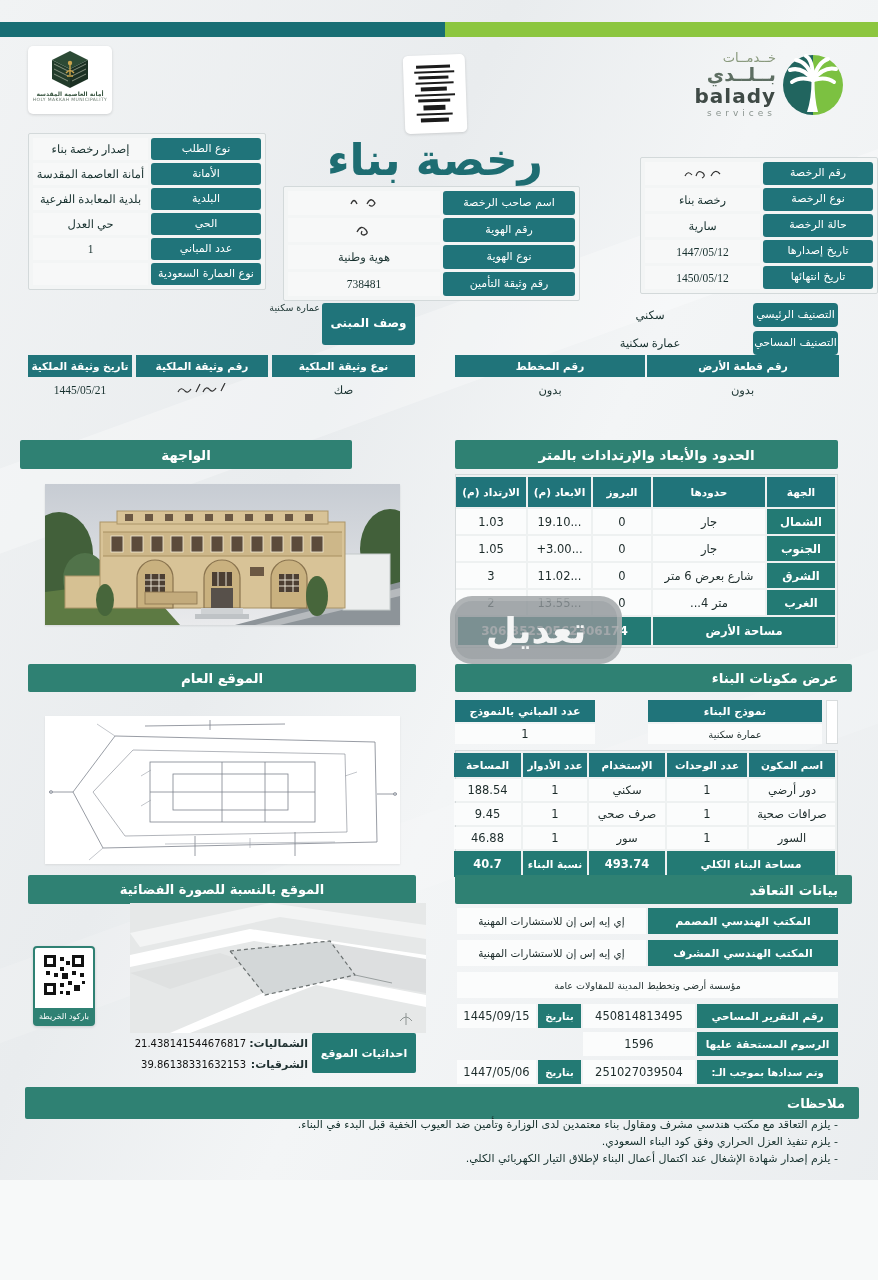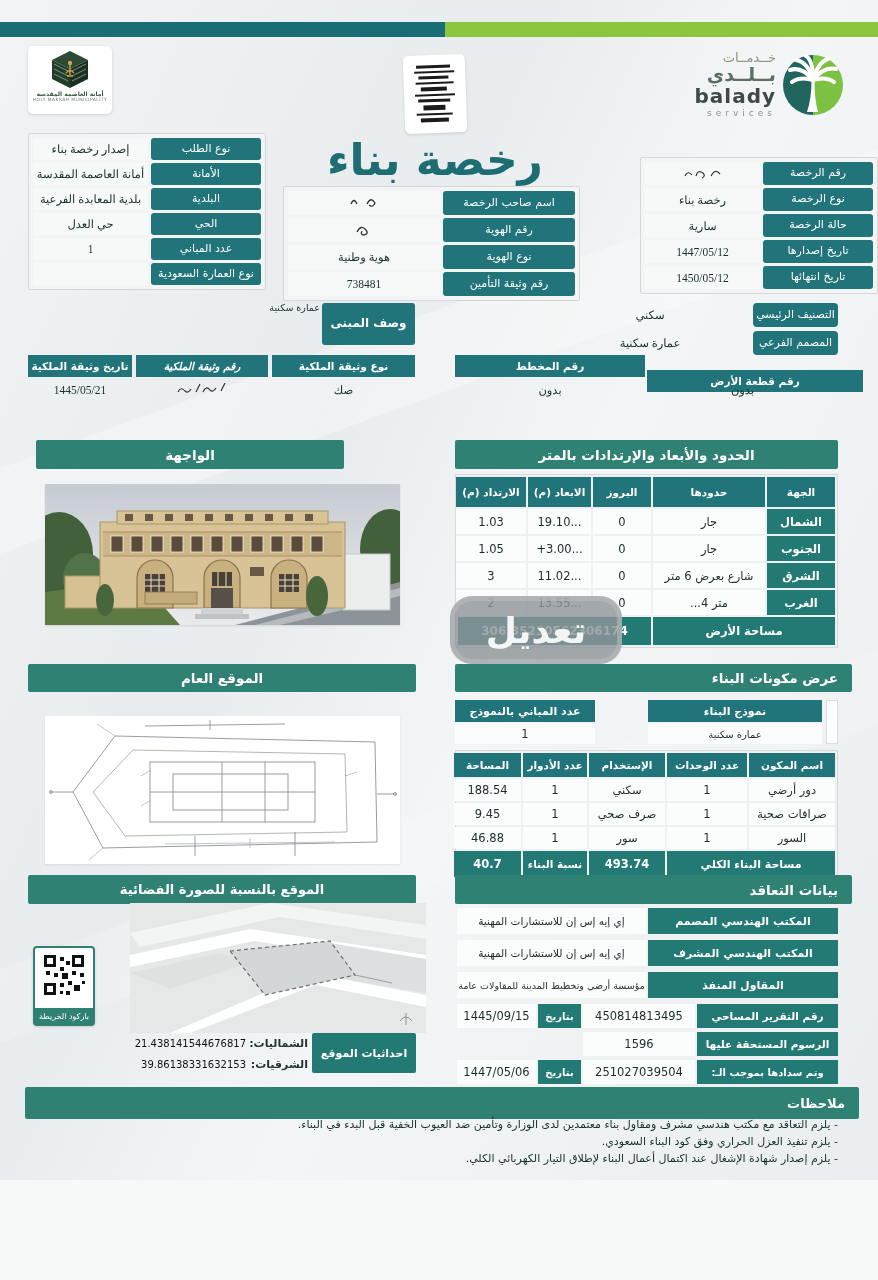"المصمم الفرعي" div.abs { text: المصمم الفرعي -> التصنيف المساحي }
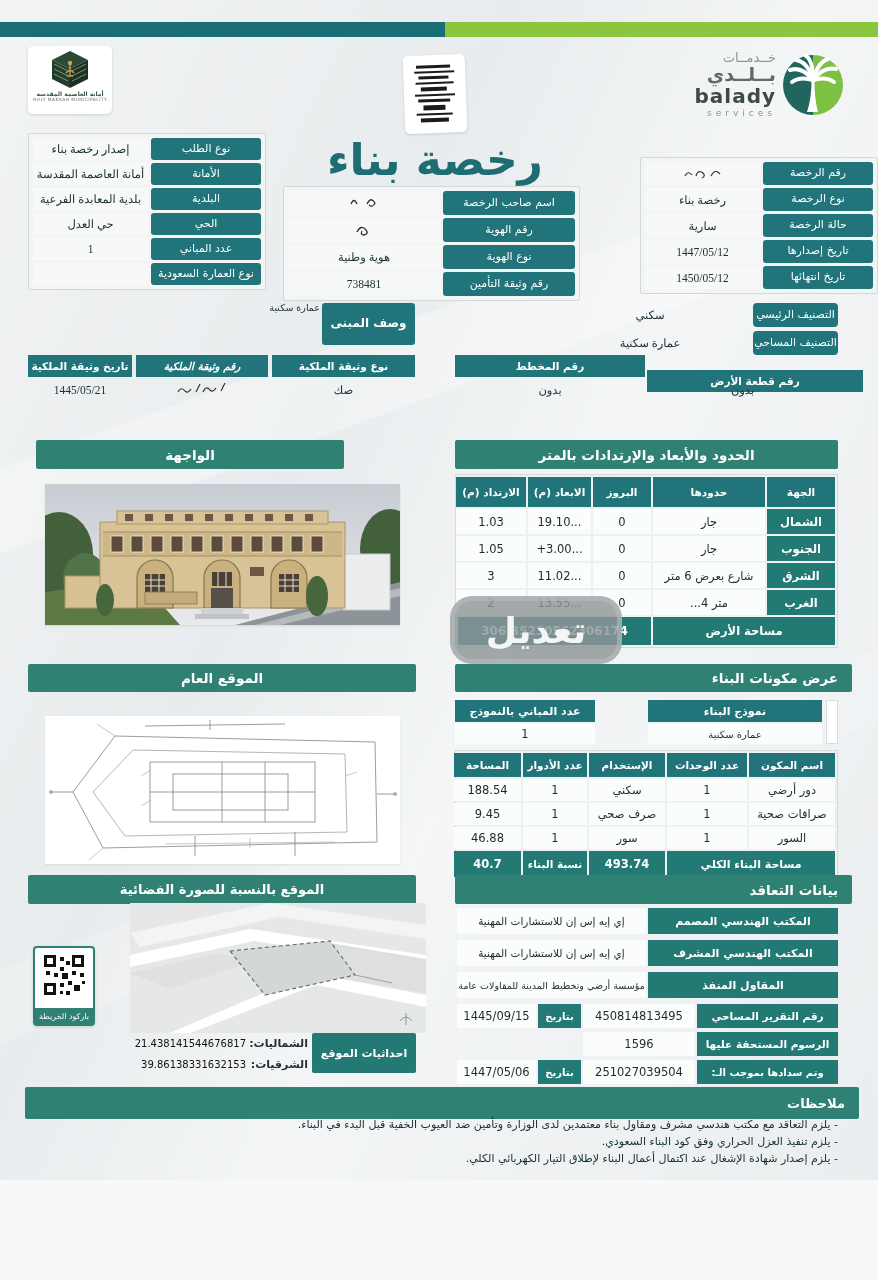"رقم وثيقة الملكية" div.abs { font-style: italic -> none }
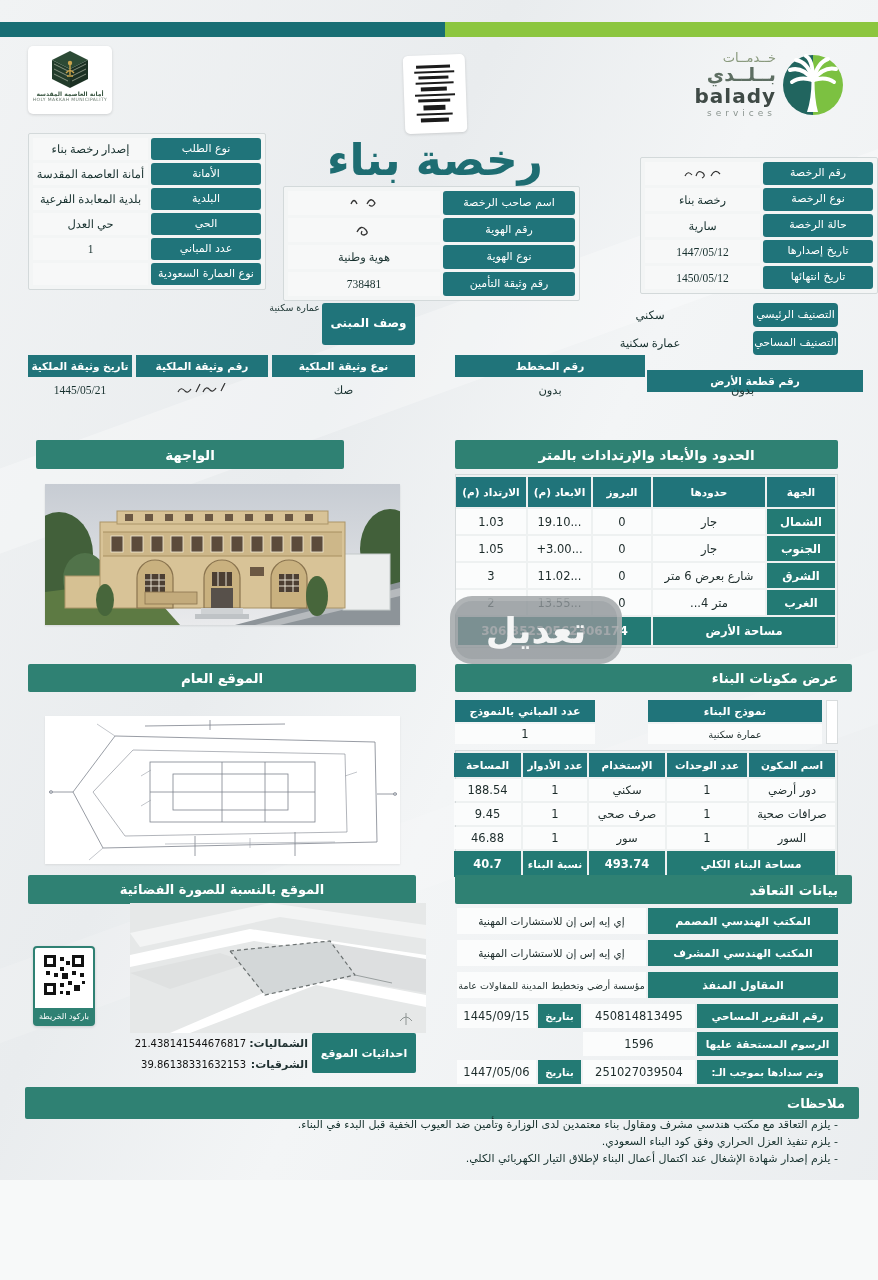"رقم قطعة الأرض" div.abs { top: 370px -> 355px; width: 216px -> 192px }
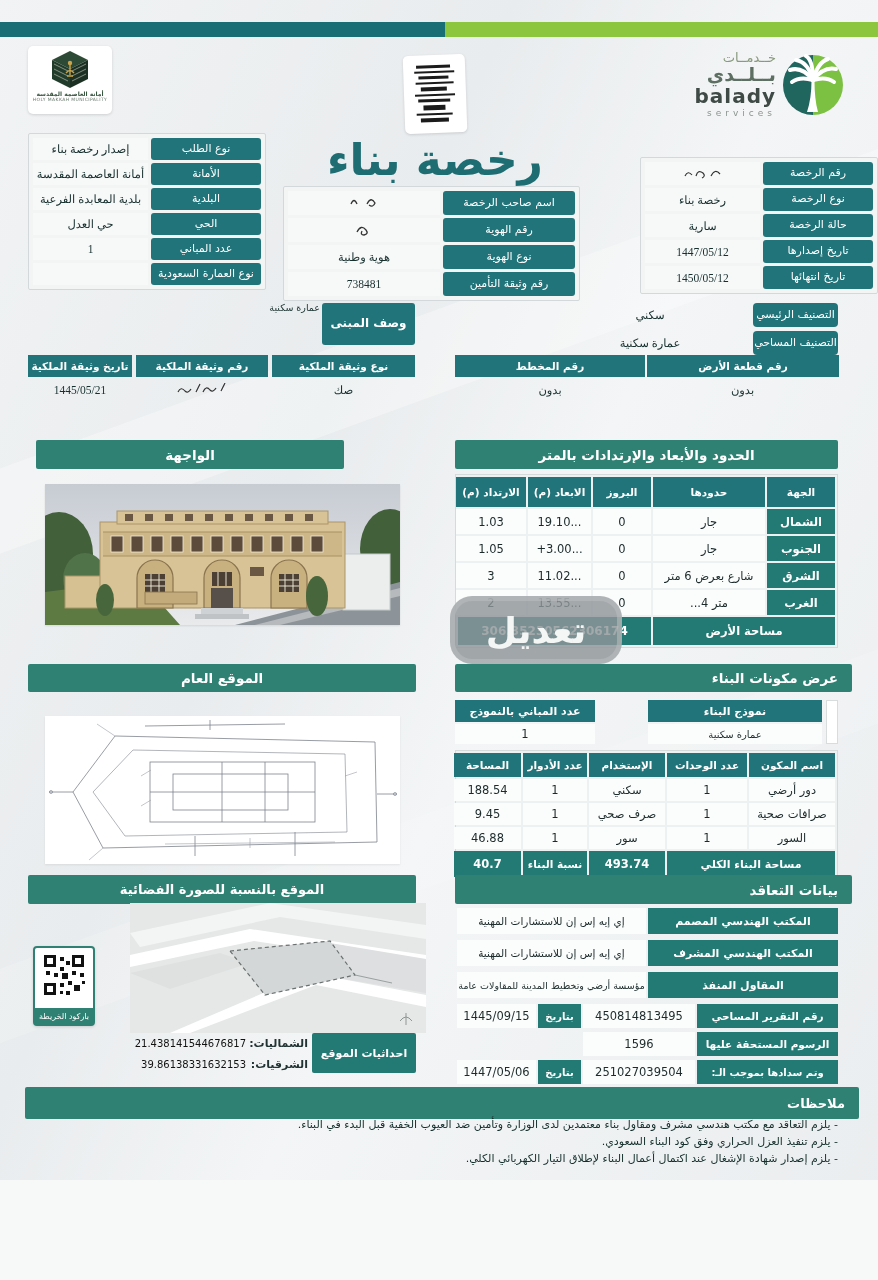"الواجهة" div.abs { left: 36px -> 20px; width: 308px -> 332px }
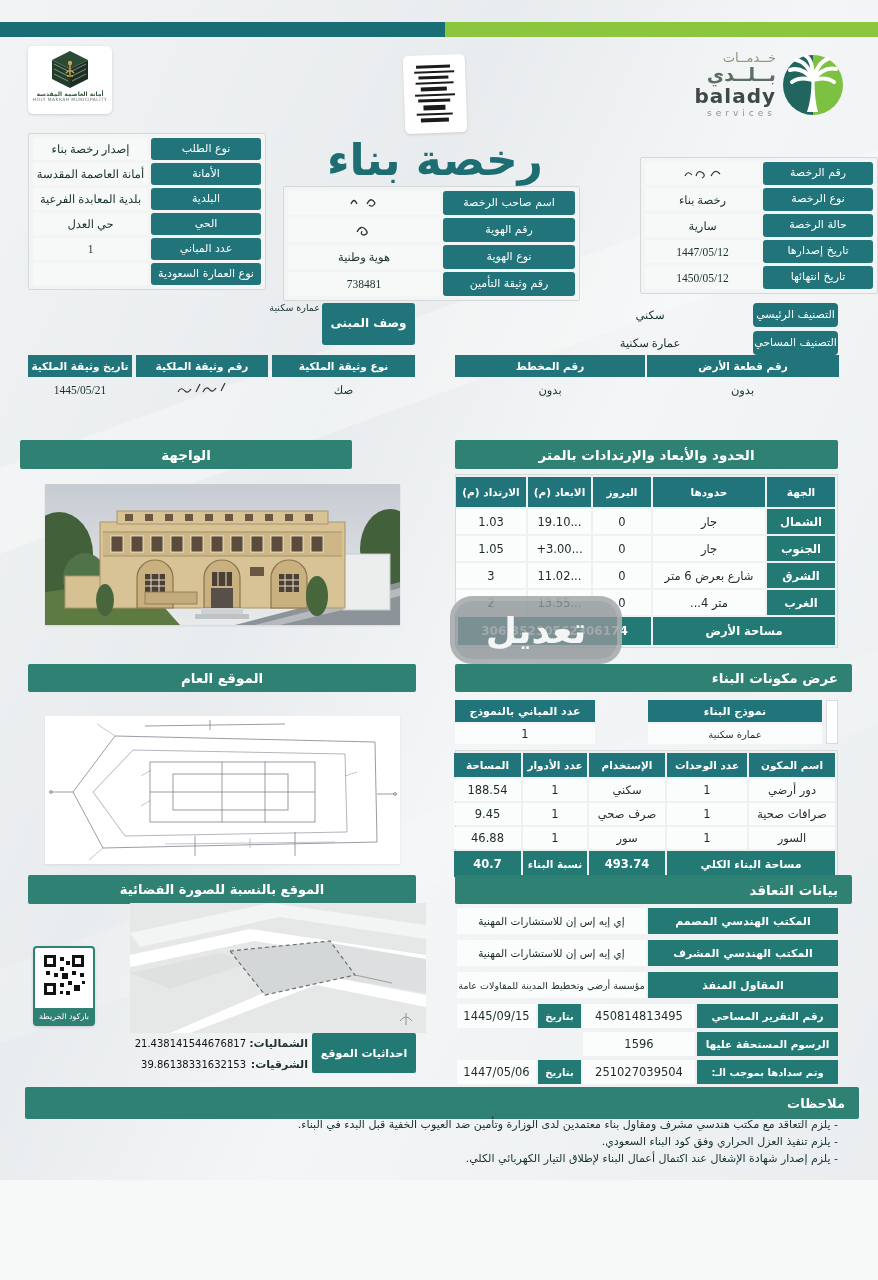"المقاول المنفذ" div.gcell { html: <div>المقاول المنفذ</div> -> none }
